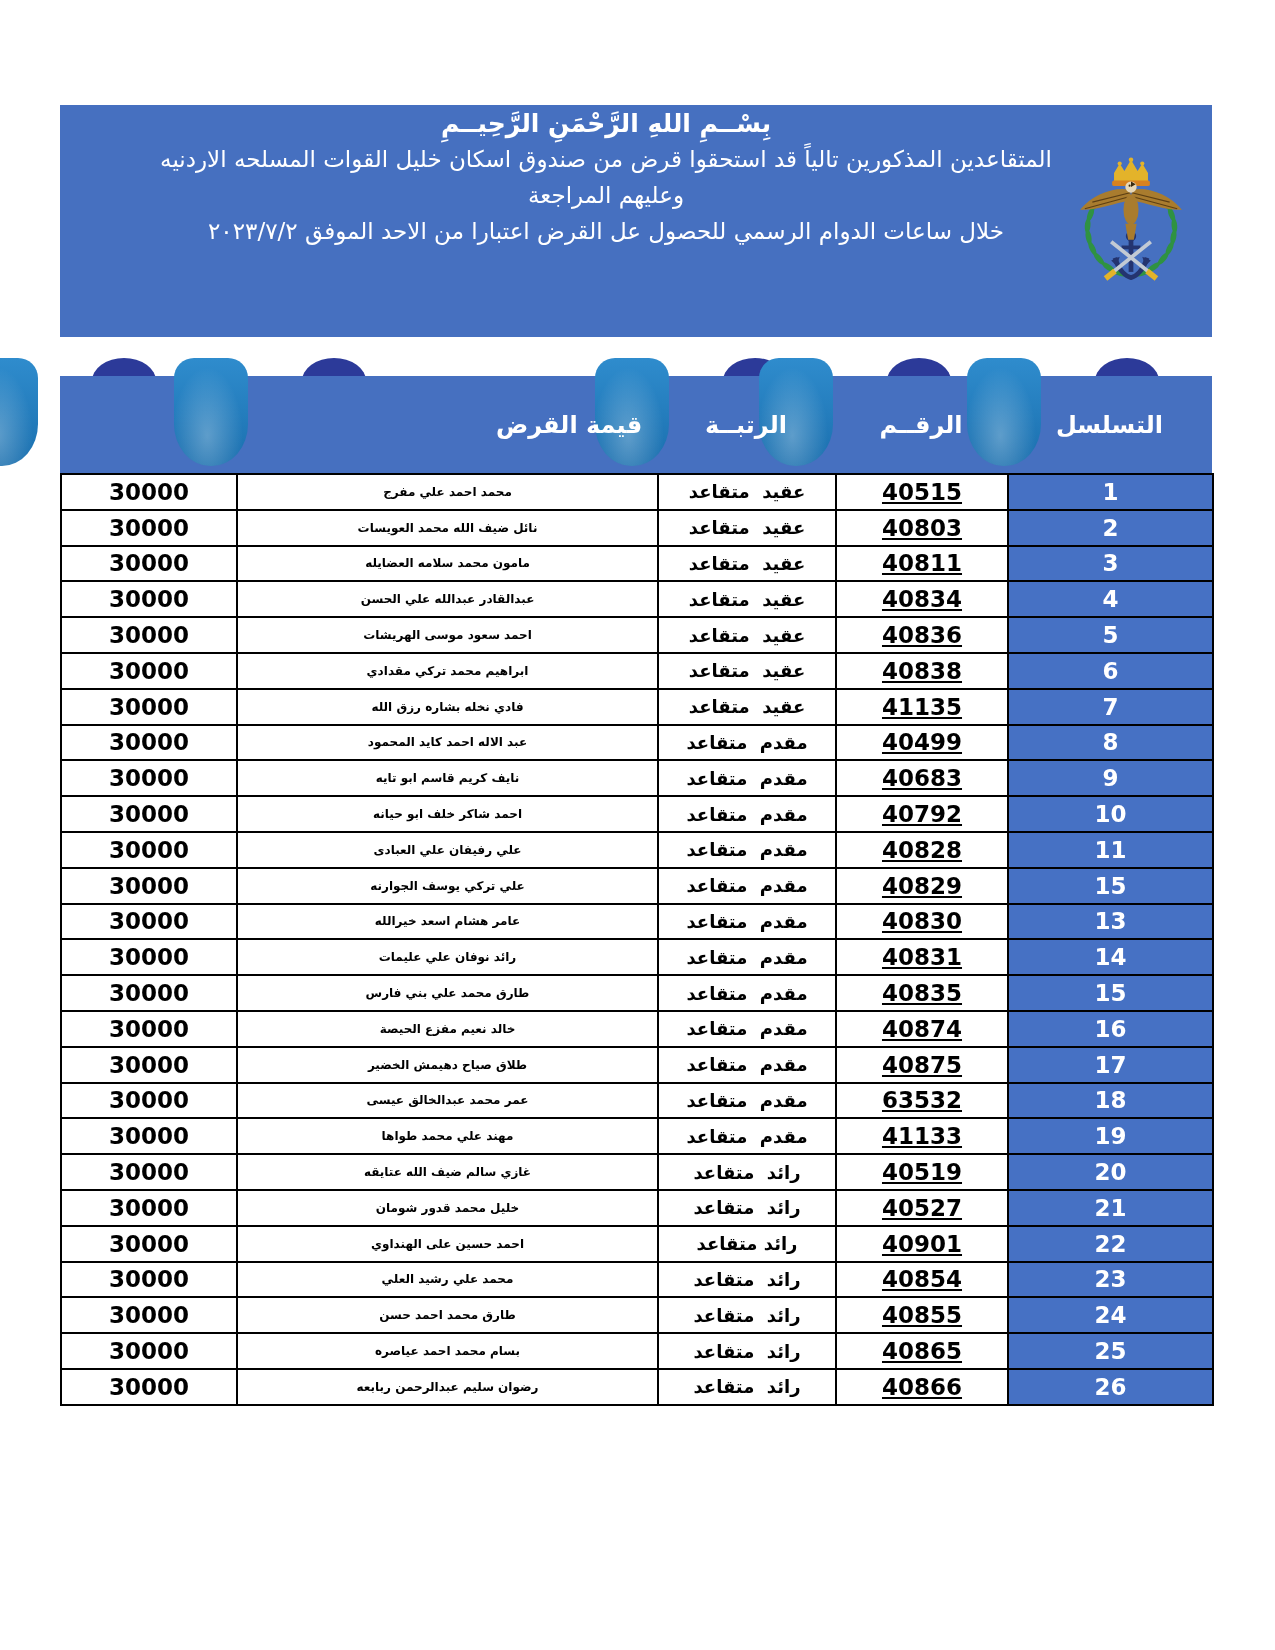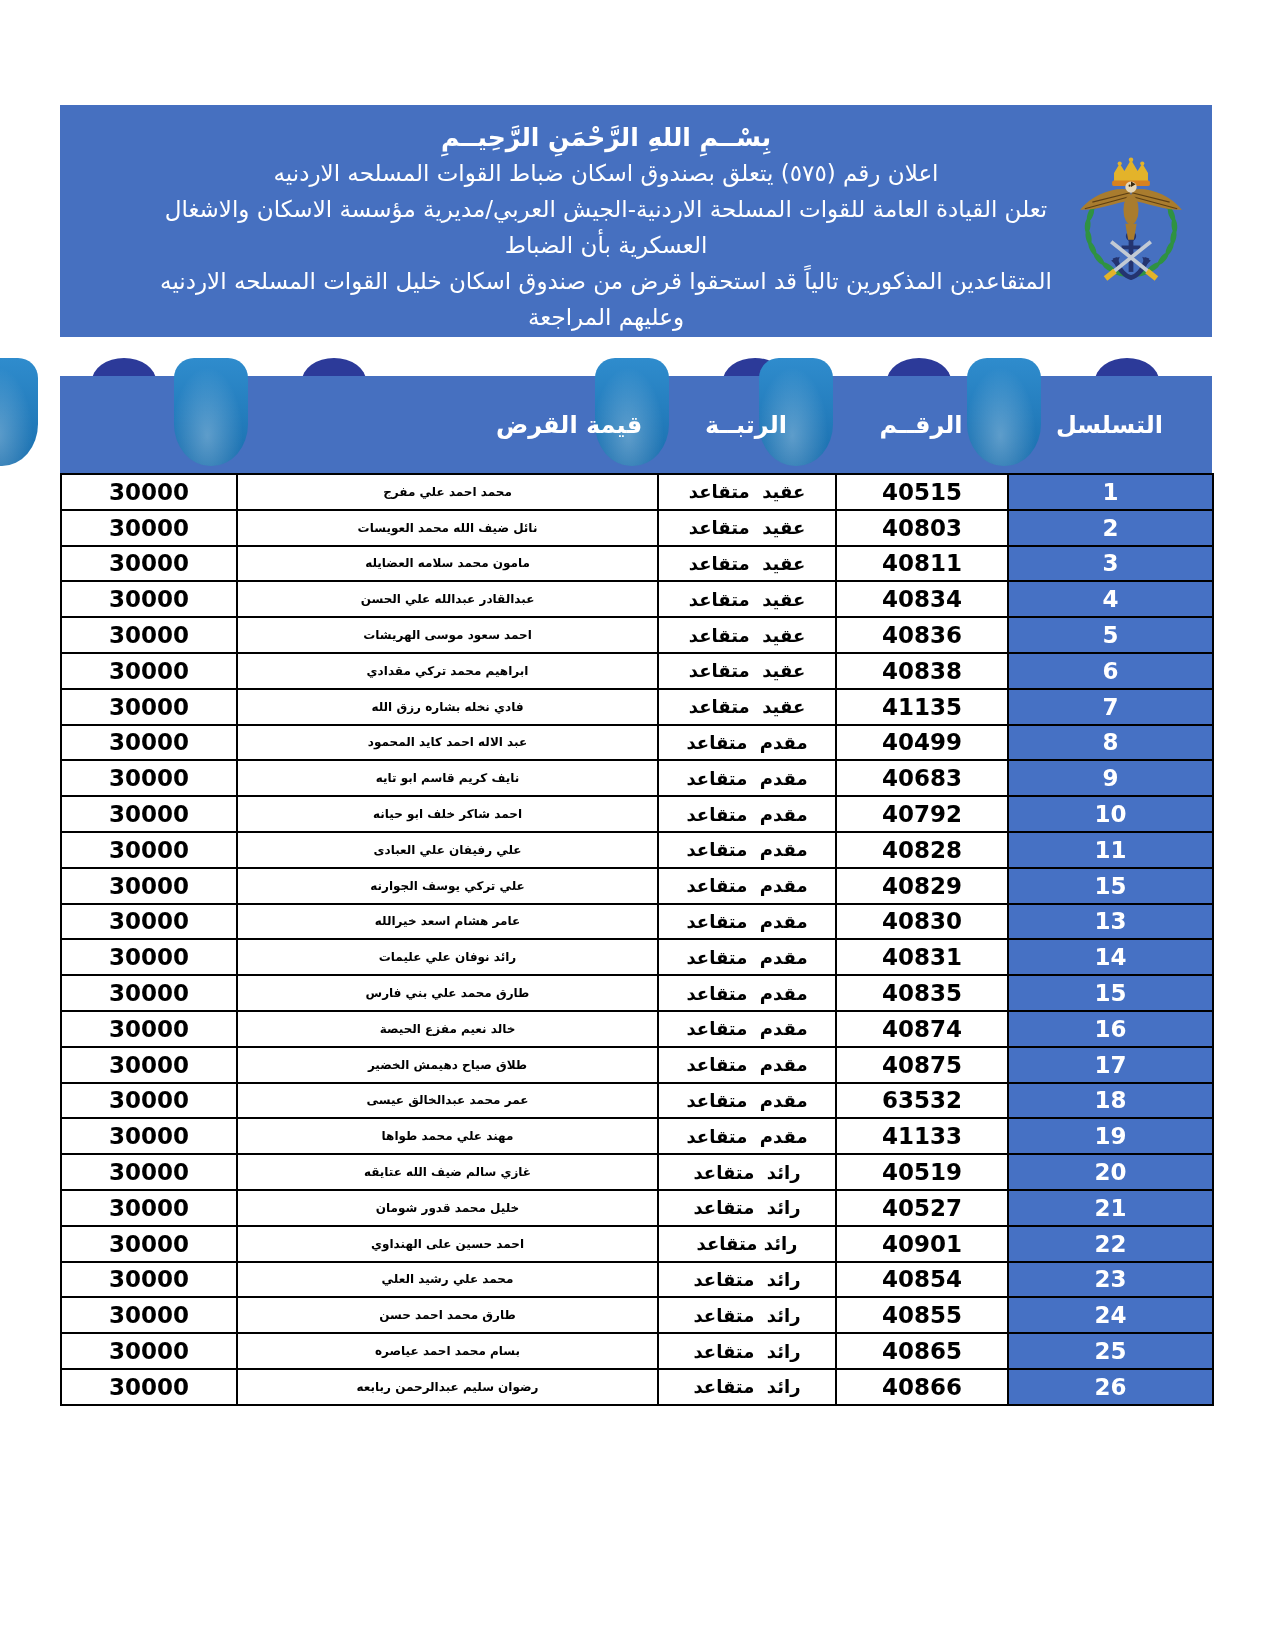"بِسْــمِ اللهِ الرَّحْمَنِ الرَّحِيــمِ" .banner-text { padding: 16px 150px 0 90px -> 2px 150px 0 90px }
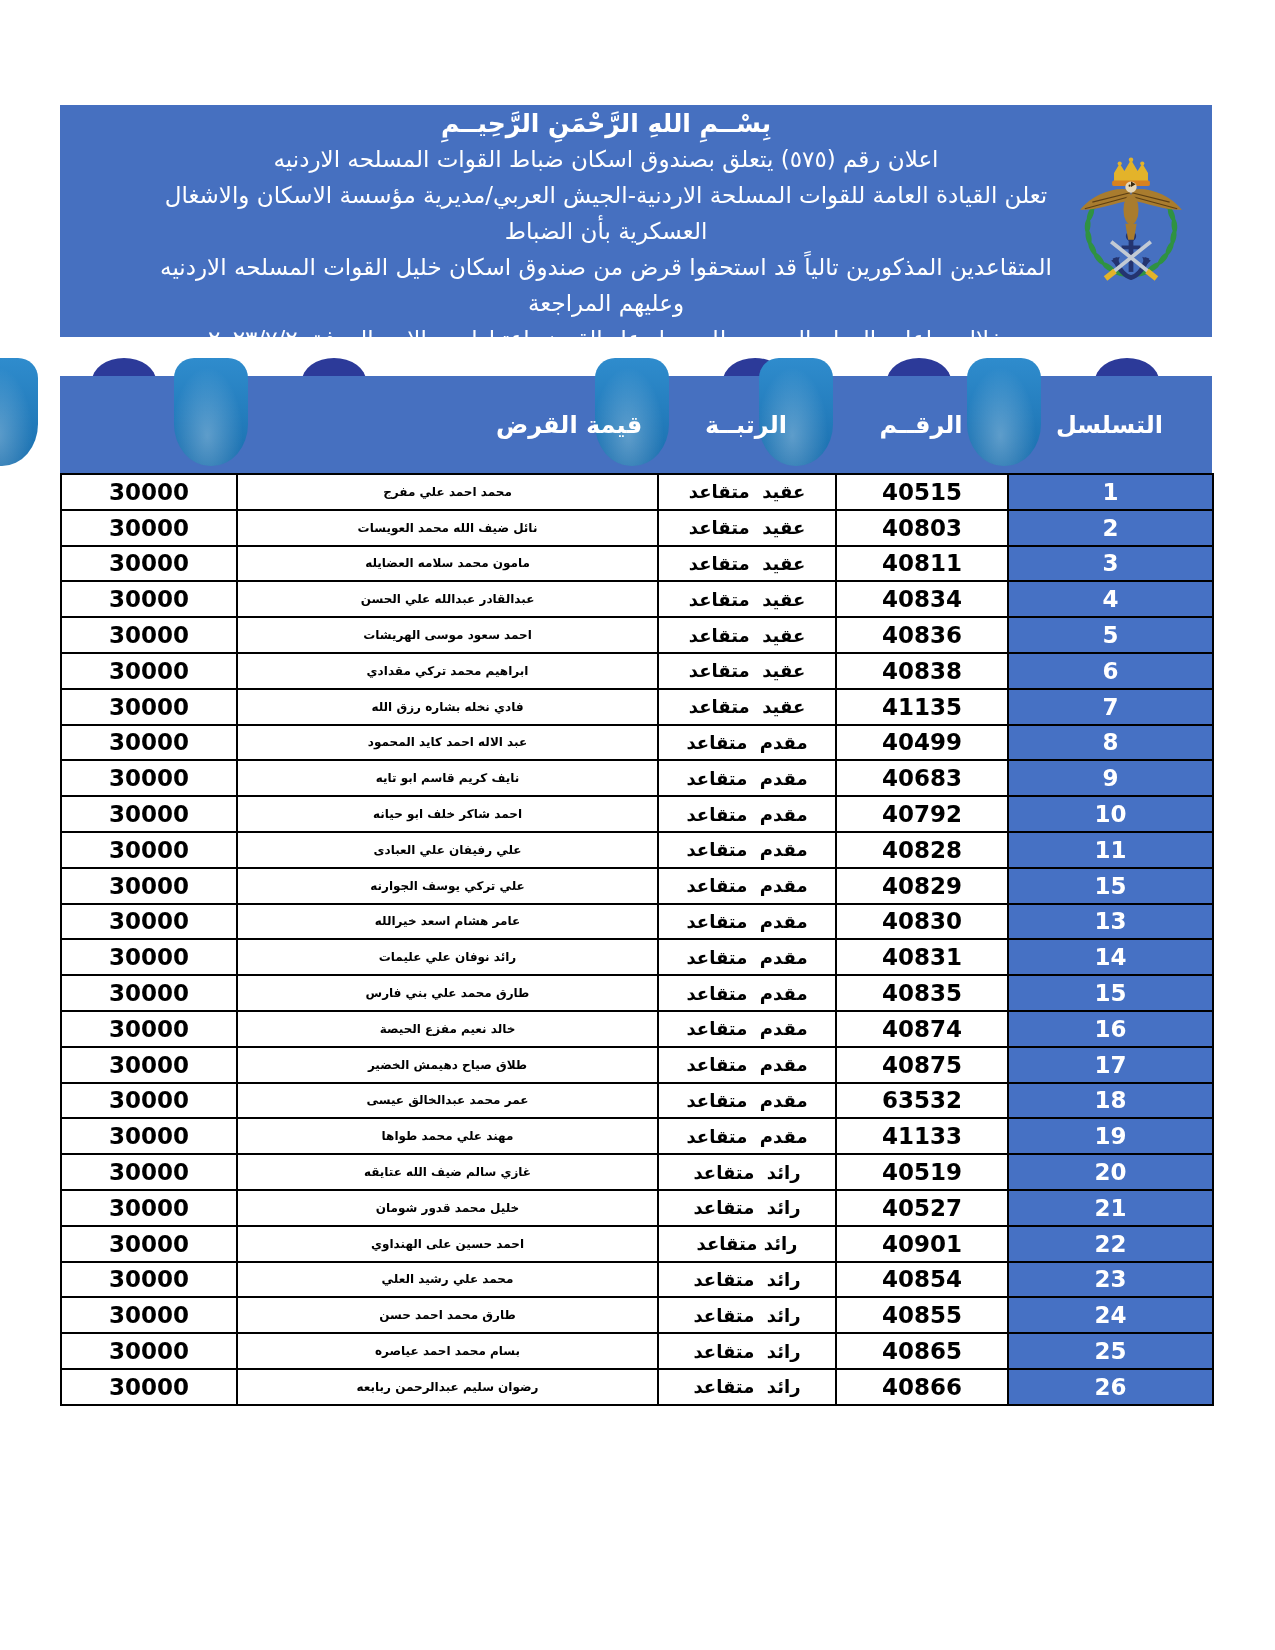"اعلان رقم (٥٧٥) يتعلق بصندوق" div.banner-line { html: <div>اعلان رقم (٥٧٥) يتعلق بصندوق اسكان ضباط القوات المسلحه الاردنيه</div> -> none }
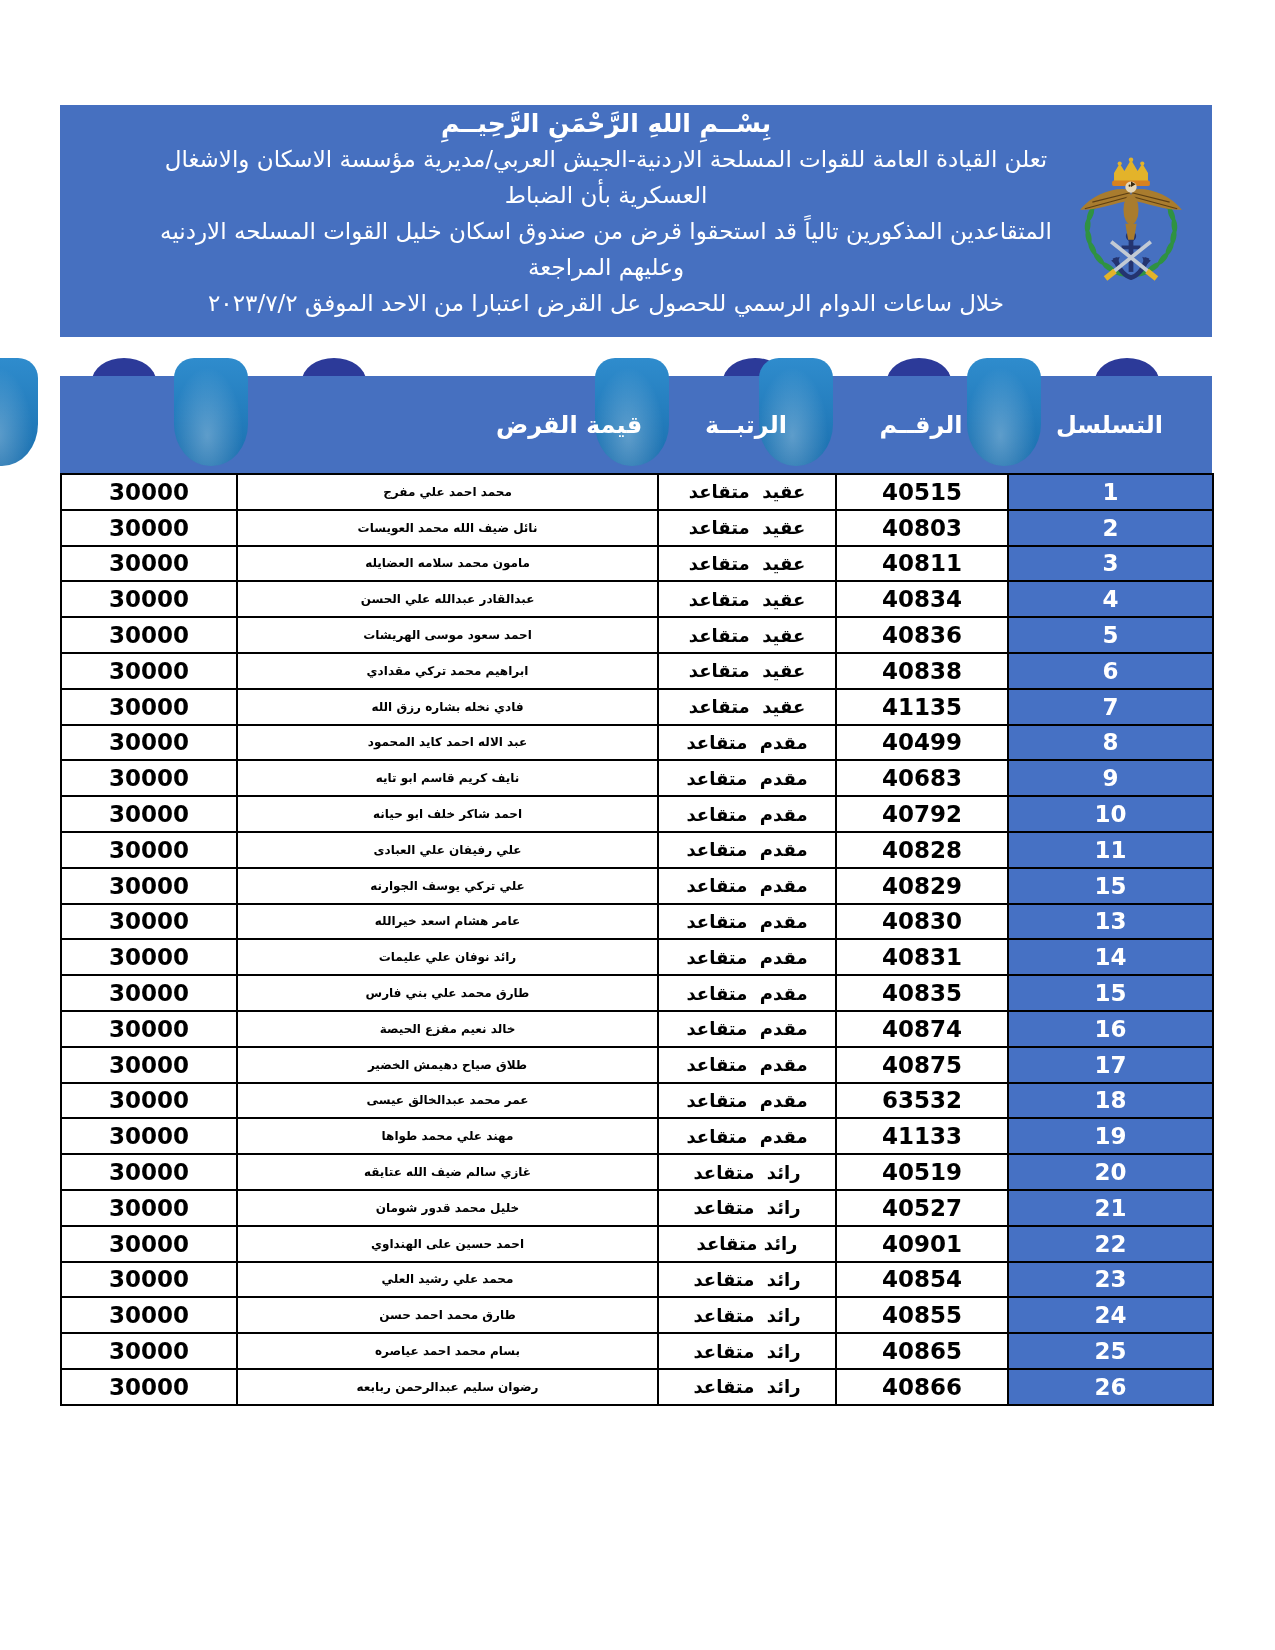"تعلن القيادة العامة للقوات المسلحة" div.banner-line { html: <div>تعلن القيادة العامة للقوات المسلحة الاردنية-الجيش العربي/مديرية مؤسسة الاسكان والاشغال العسكرية بأن الضباط</div> -> none }
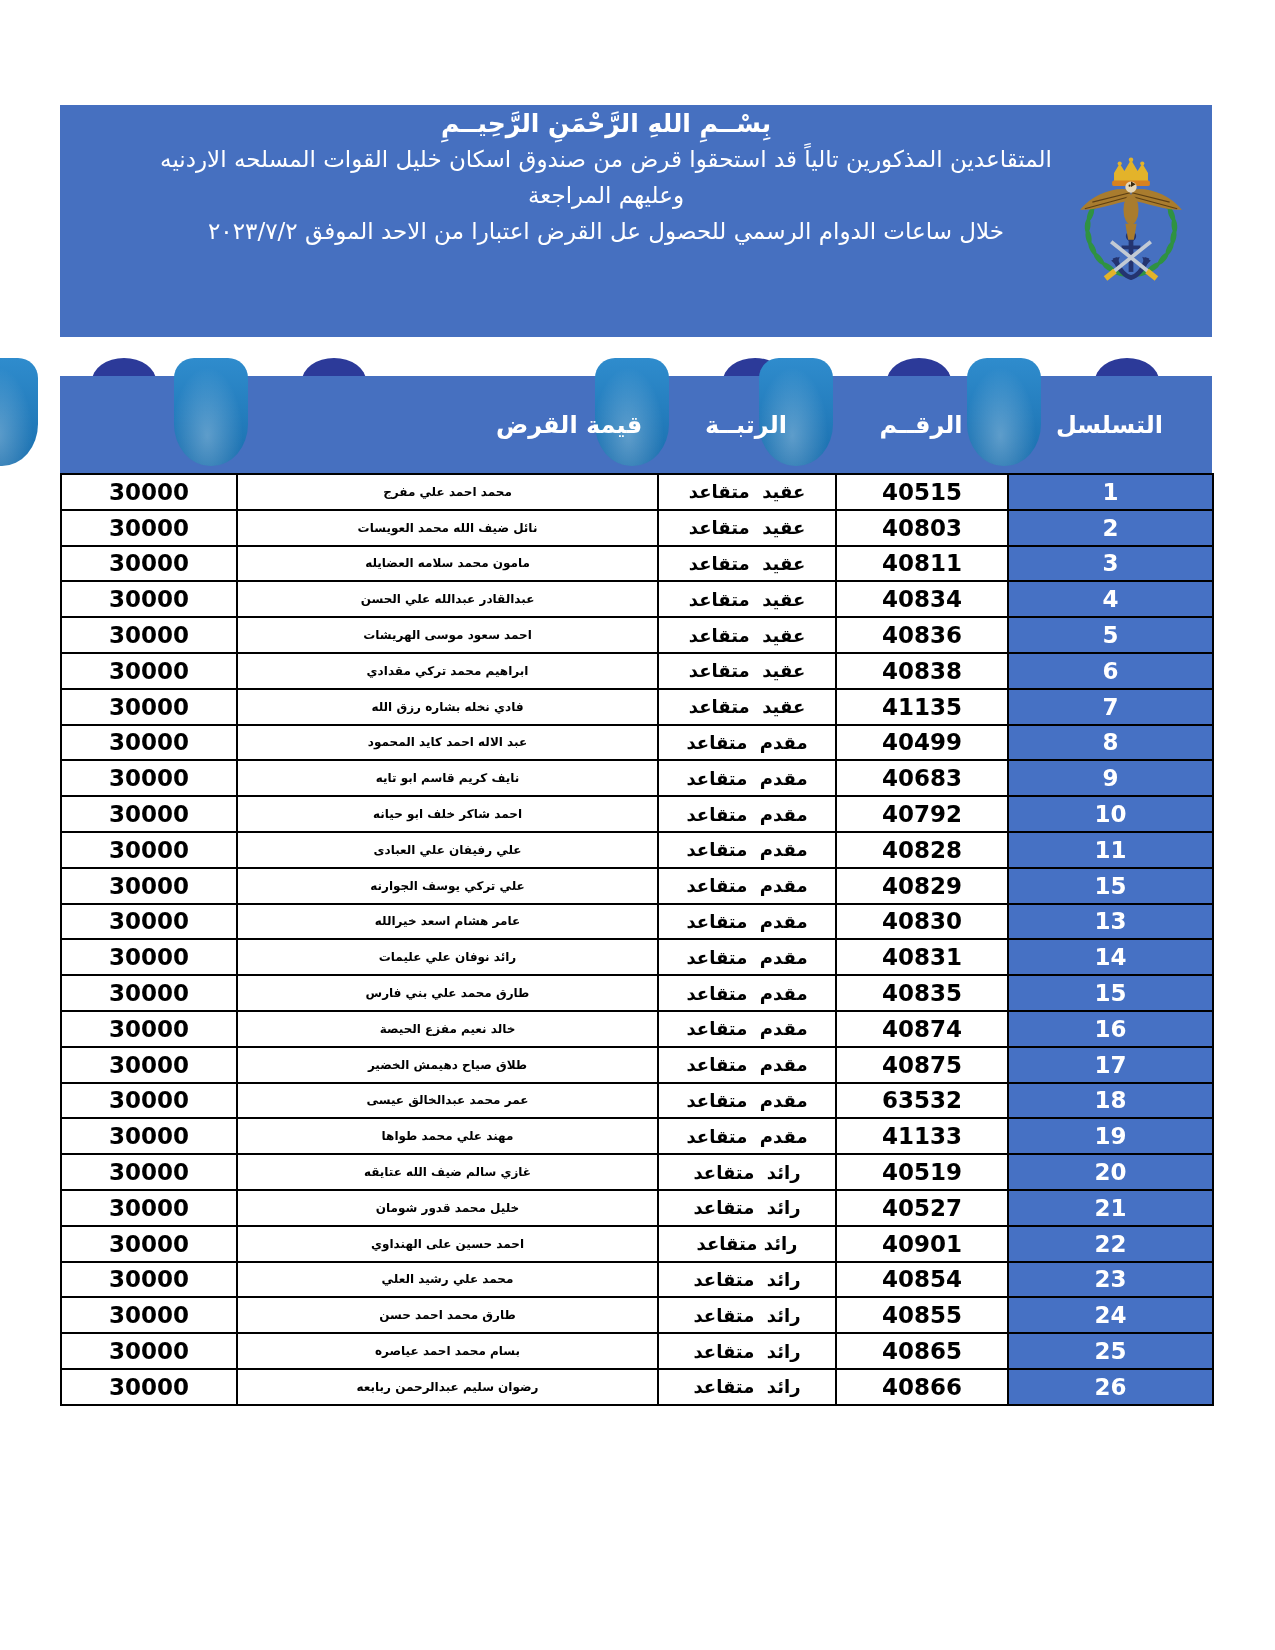"40515" td.c-number { text-decoration: none -> underline }
